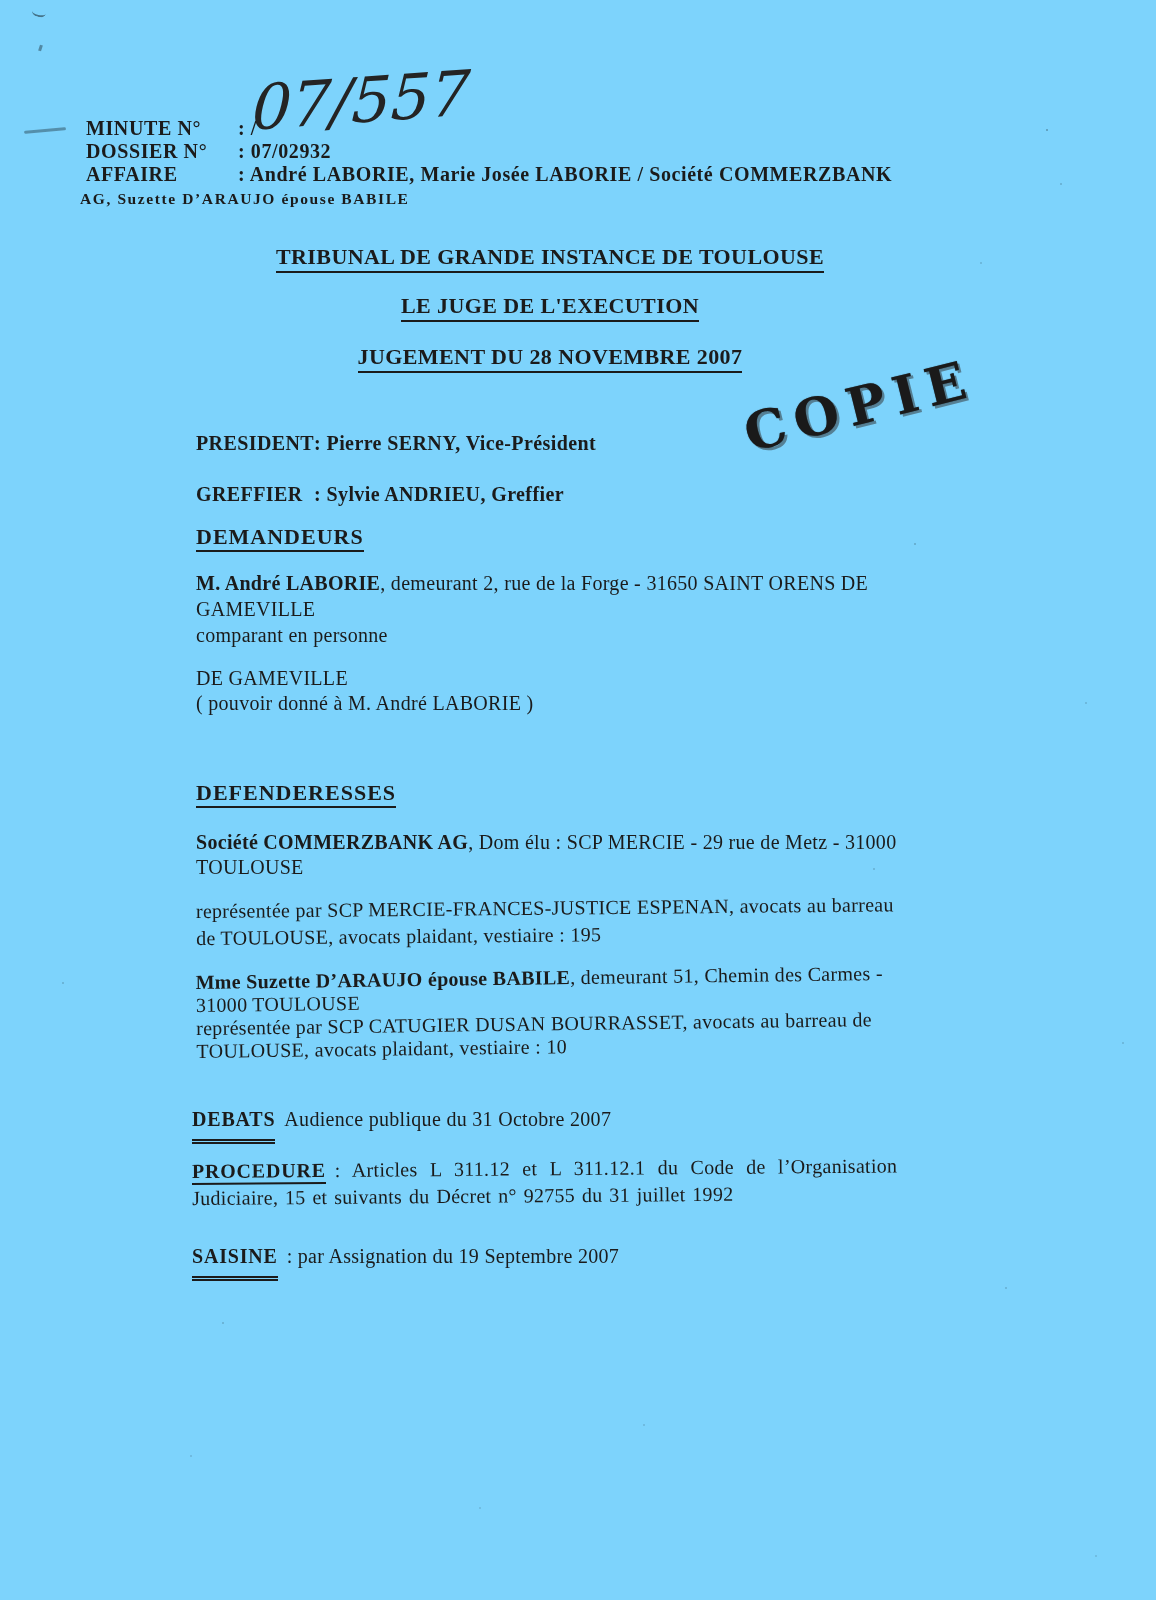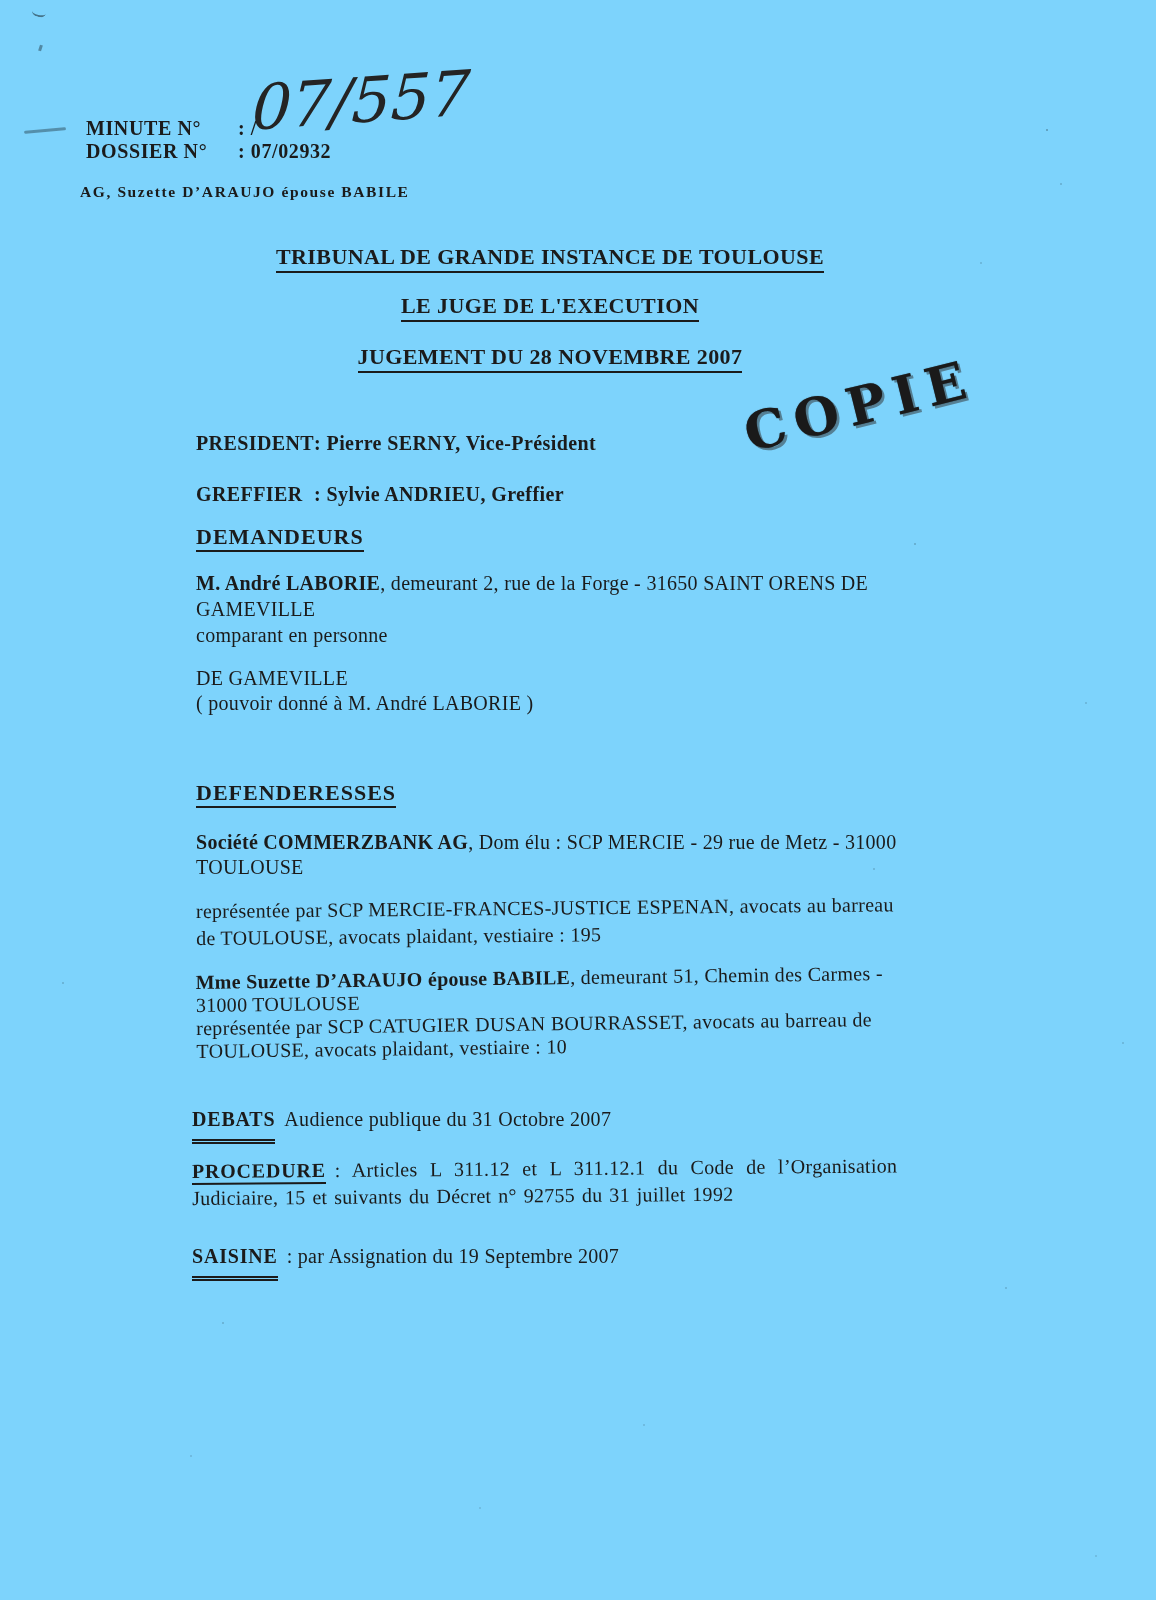"AFFAIRE : André LABORIE, Marie" div.hrow { html: none -> <div><span>AFFAIRE</span><span>: André LABORIE, Marie Josée LABORIE / Société COMMERZBANK</span></div> }
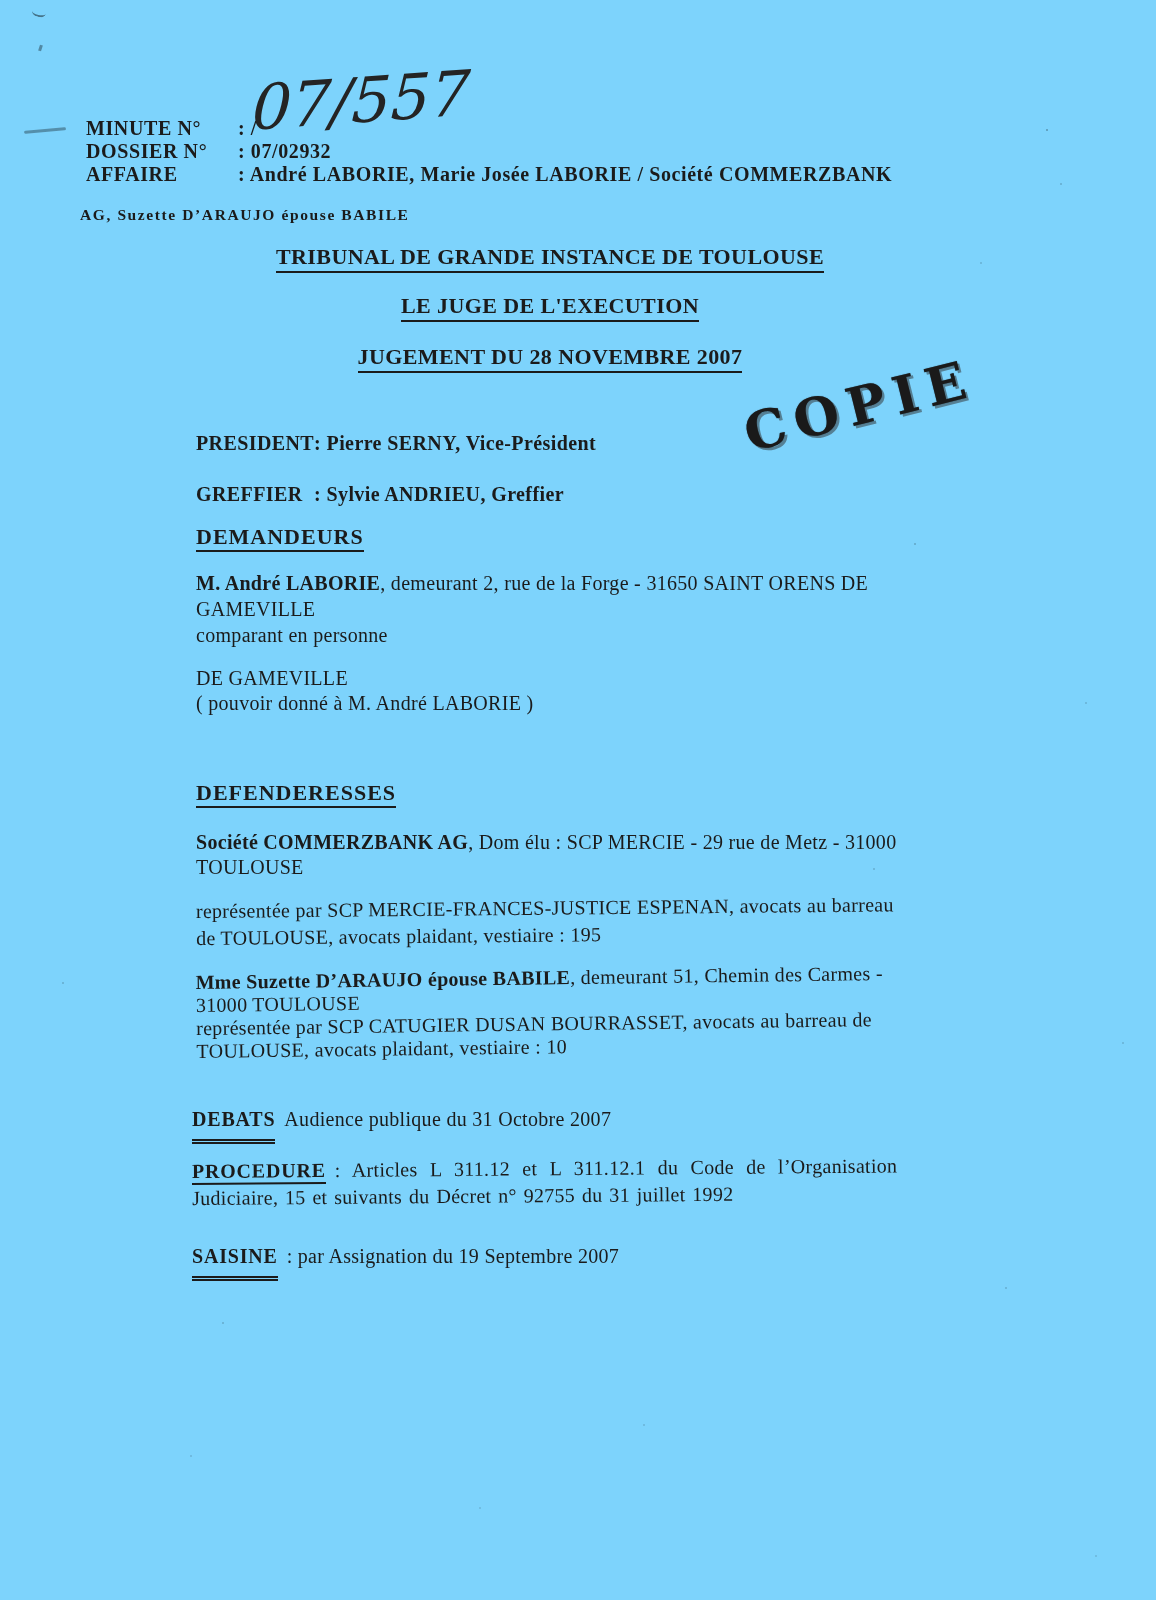"AG, Suzette D’ARAUJO épouse BABILE" .hline2 { margin-top: 17px -> 1px }
